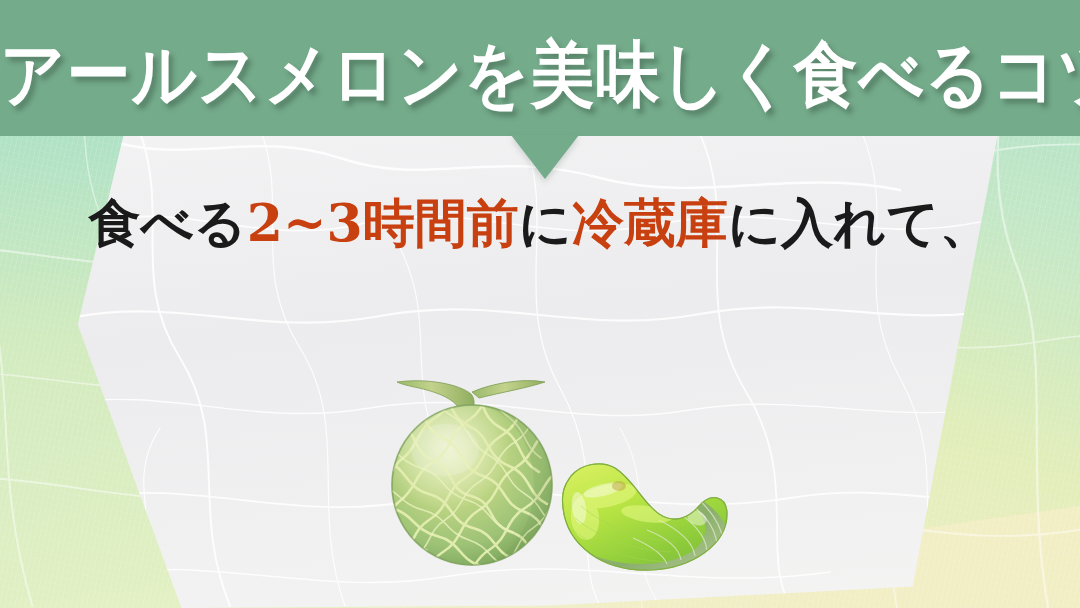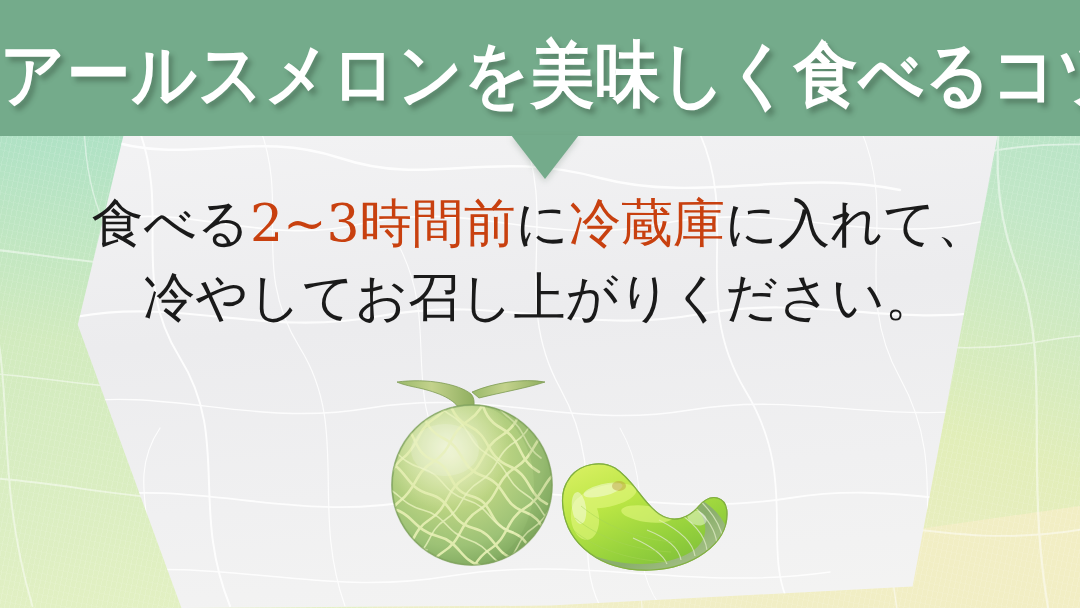"食べる2~3時間前に冷蔵庫に入れて、" .message { font-weight: 400 -> 700 }
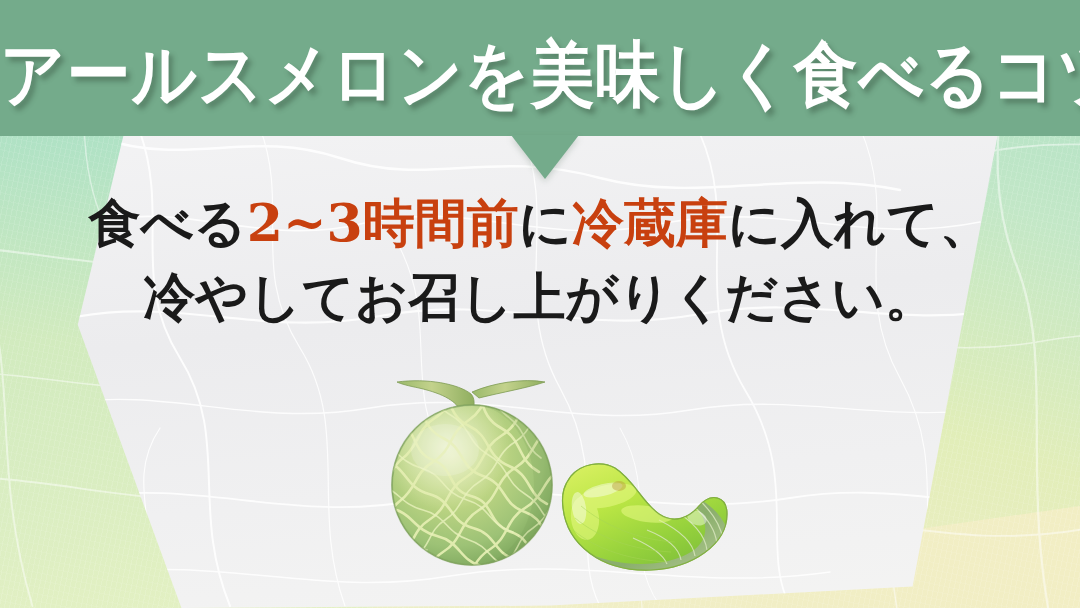"冷やしてお召し上がりください。" span.line { html: <span>冷やしてお召し上がりください。</span> -> none }
